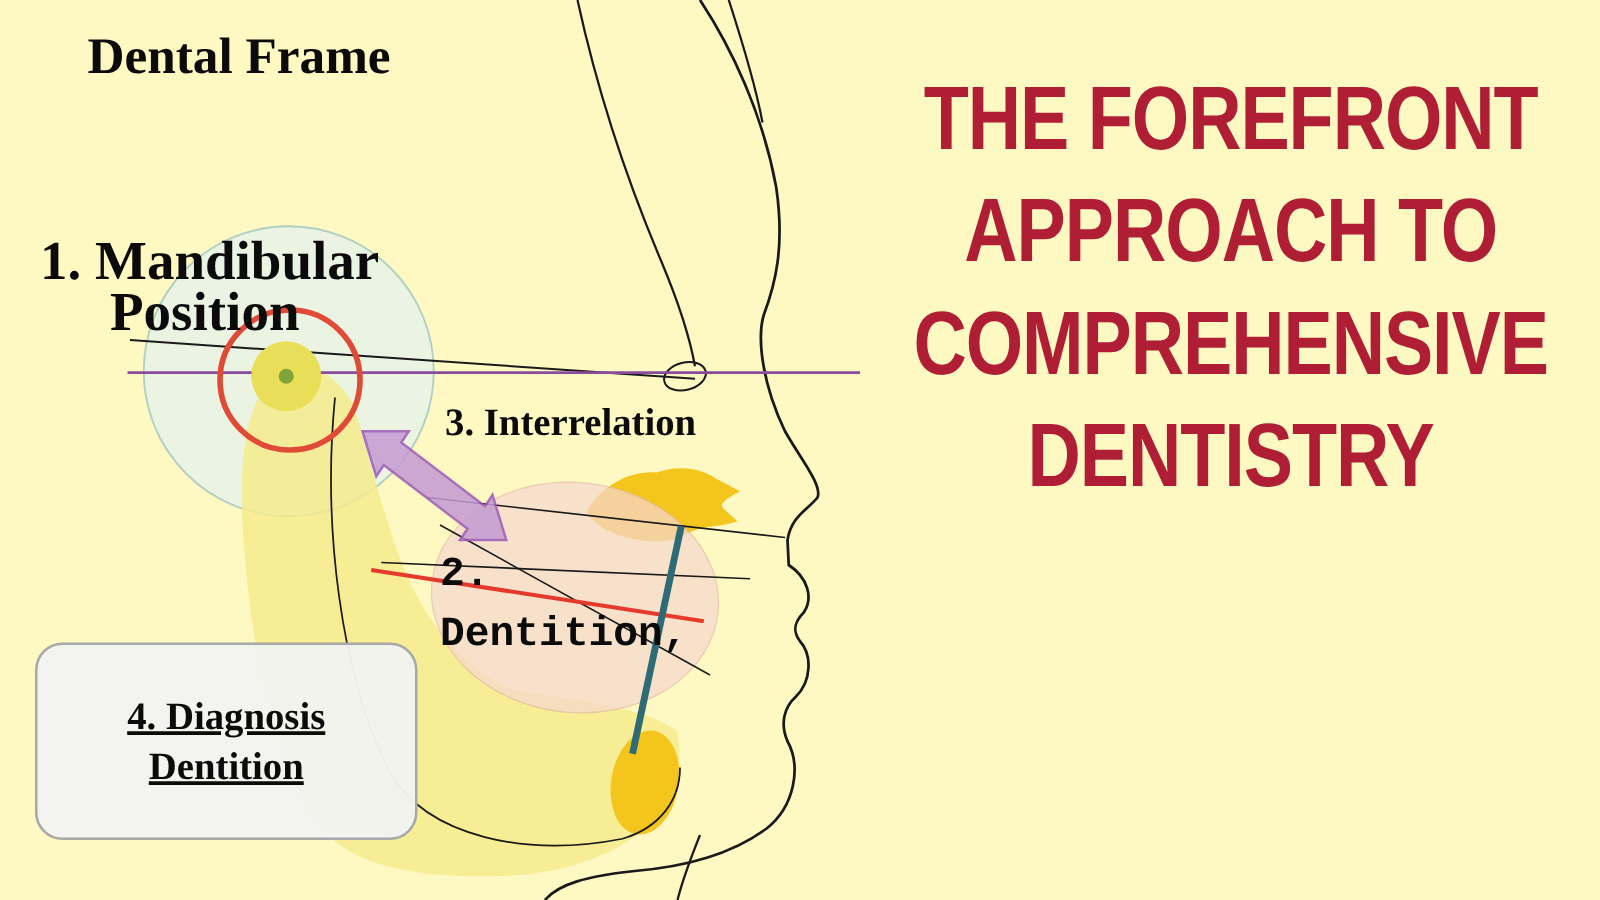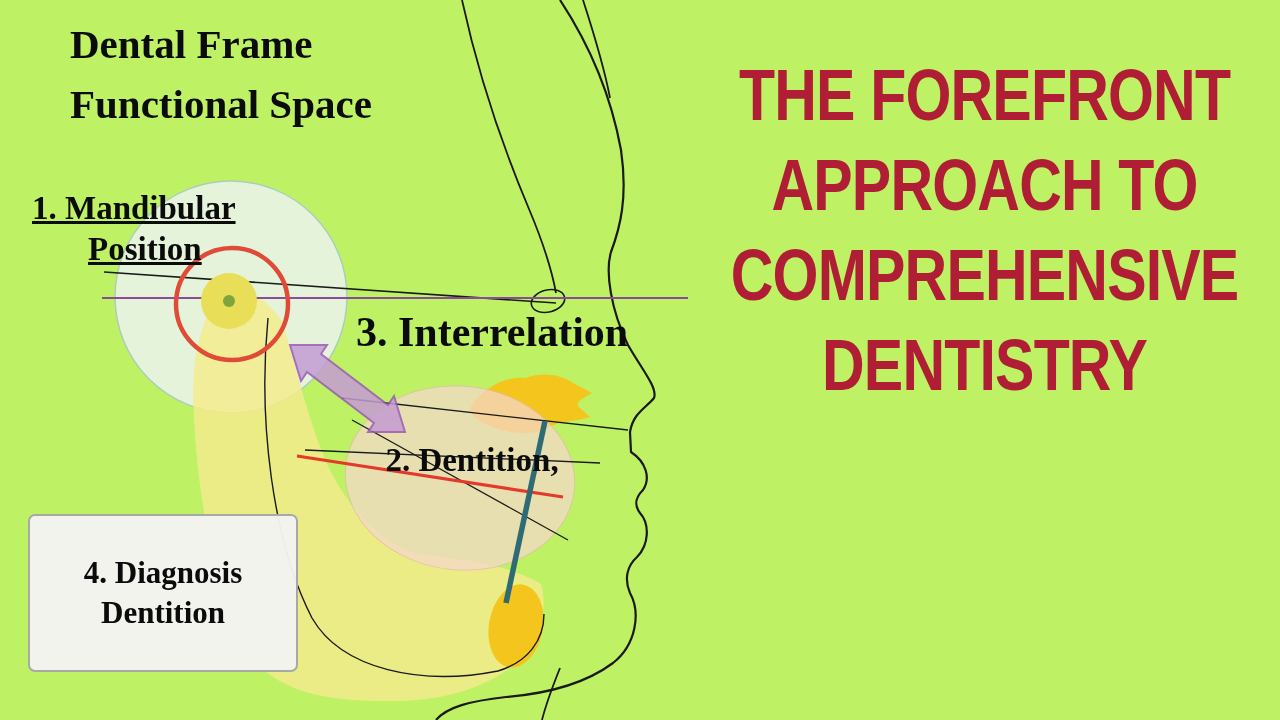"Dental Frame" .stage { background: #bef264 -> #fef9c3 }
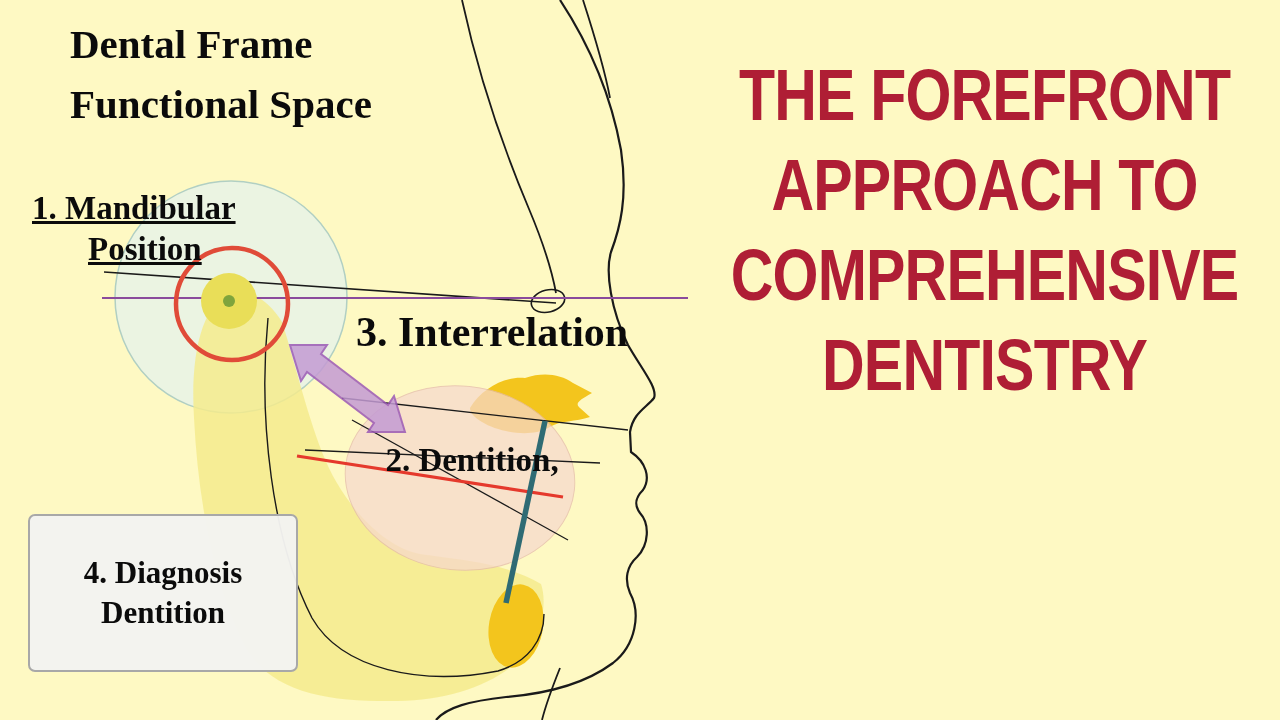"Functional Space" span { html: <span>Functional Space</span> -> none }
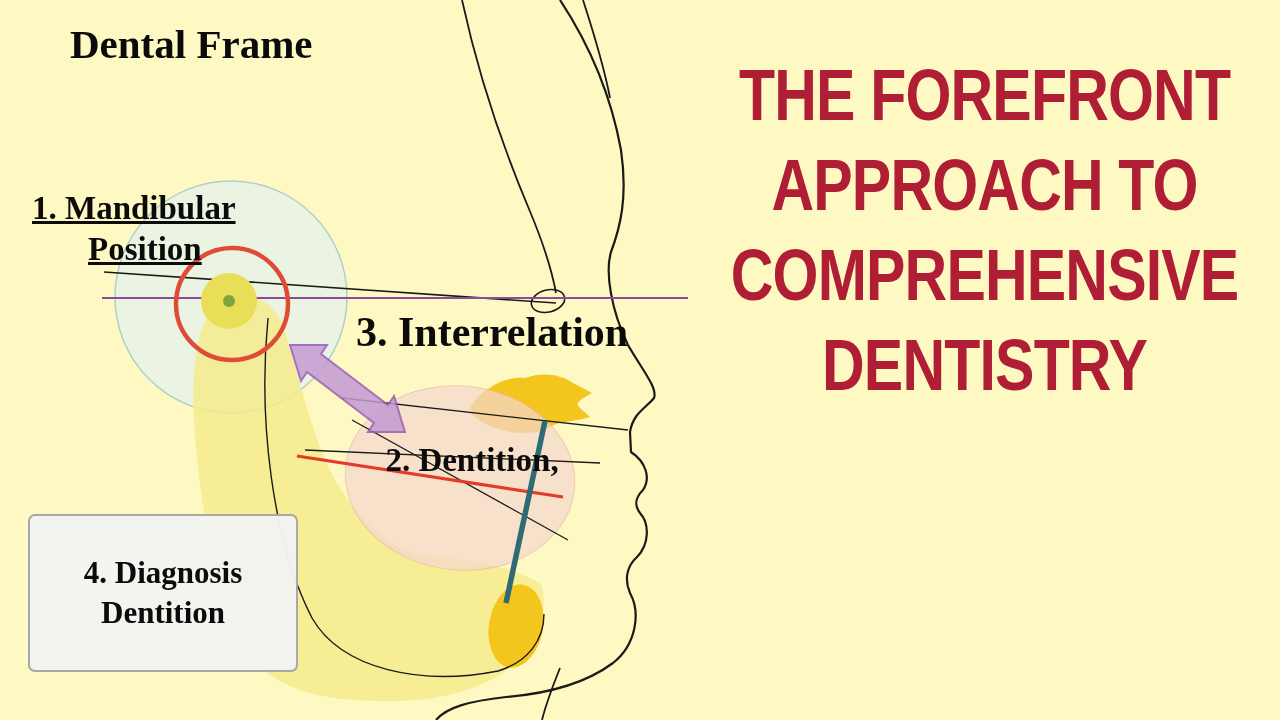"1. Mandibular" .lbl-mandibular { font-size: 33px -> 44px; text-decoration: underline -> none }
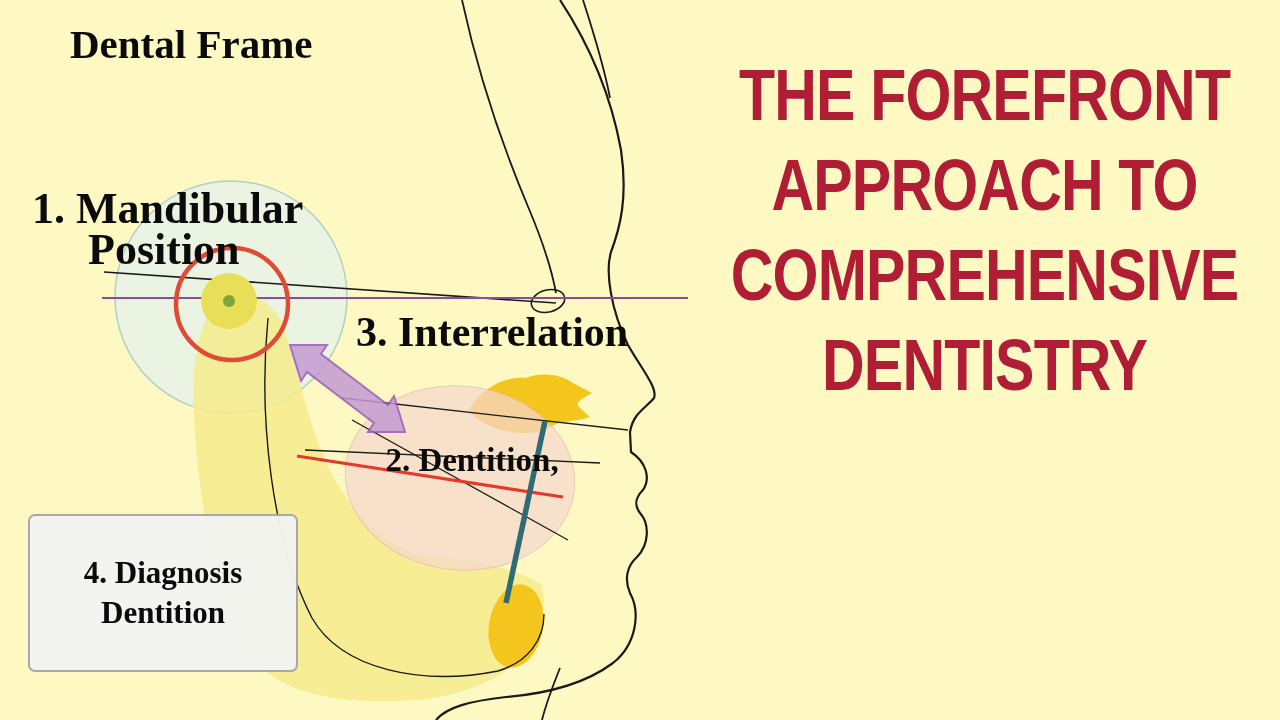"3. Interrelation" .lbl-interrelation { font-size: 42px -> 31px; top: 308px -> 320px }
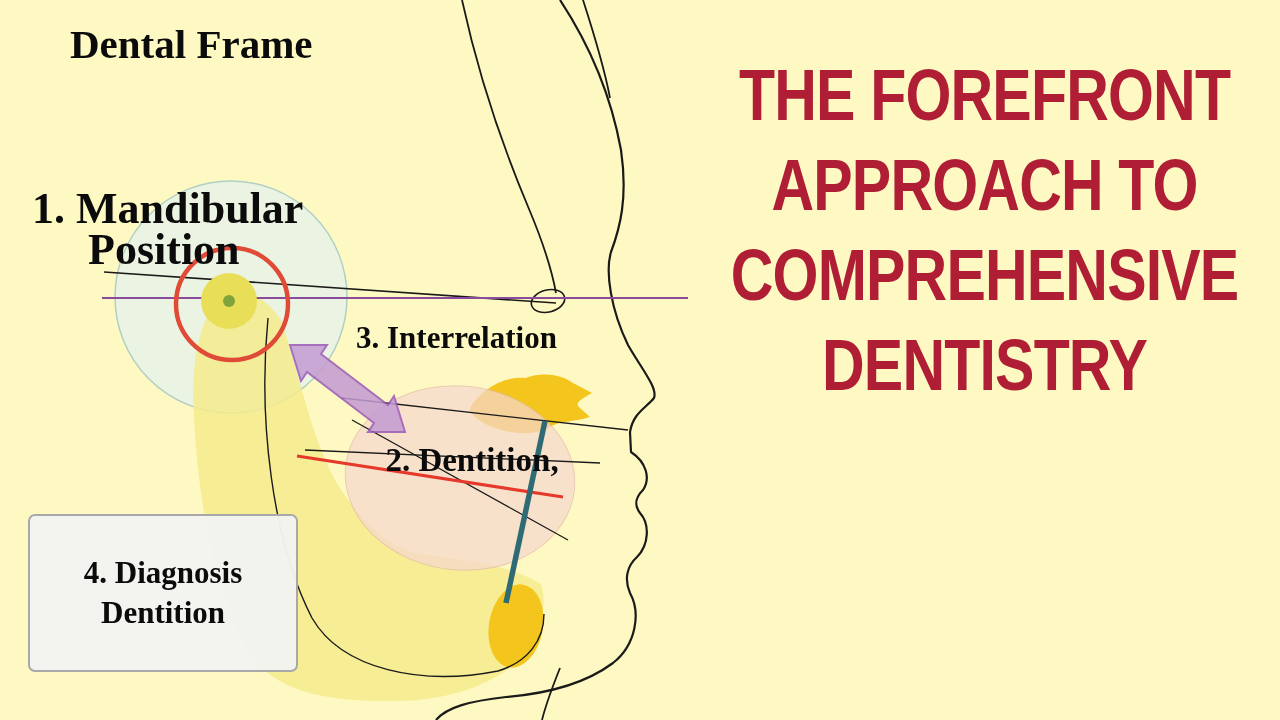"2. Dentition," .lbl-dentition { font-family: none -> Liberation Mono, monospace; text-align: center -> none }
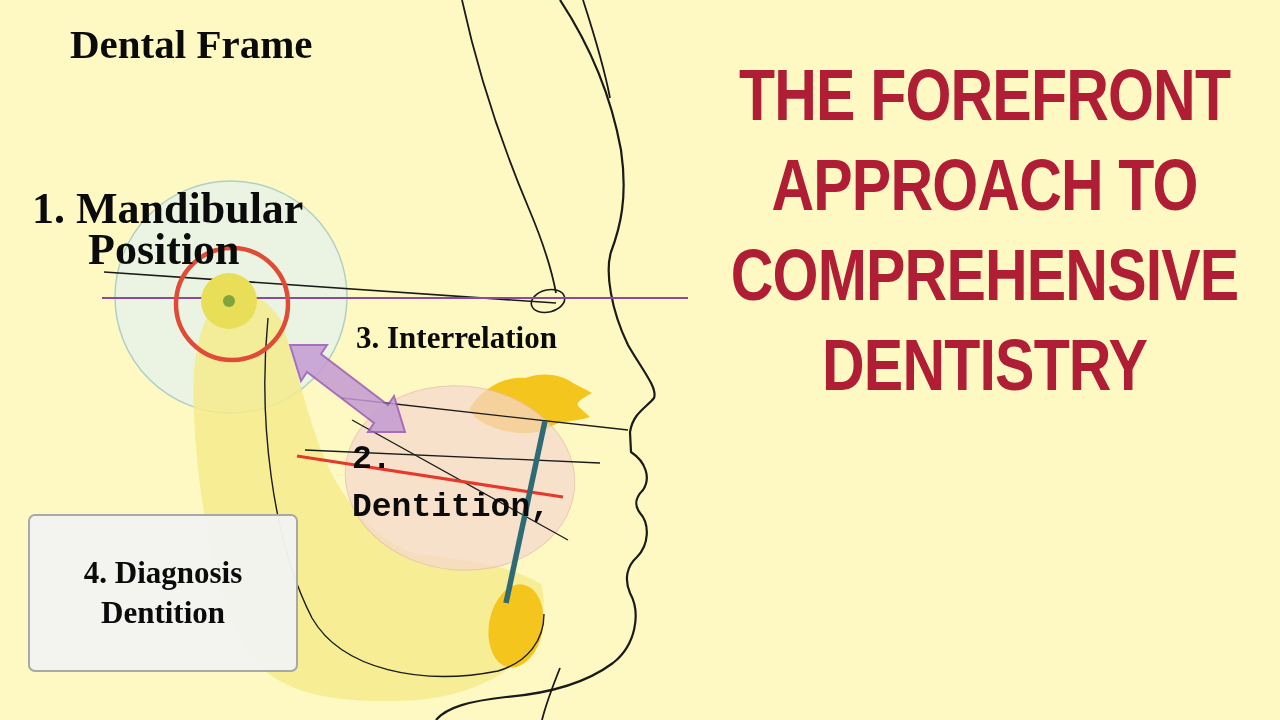"4. Diagnosis" .diagnosis-box { border-radius: 7px -> 22px; text-decoration: none -> underline; width: 270px -> 306px }
